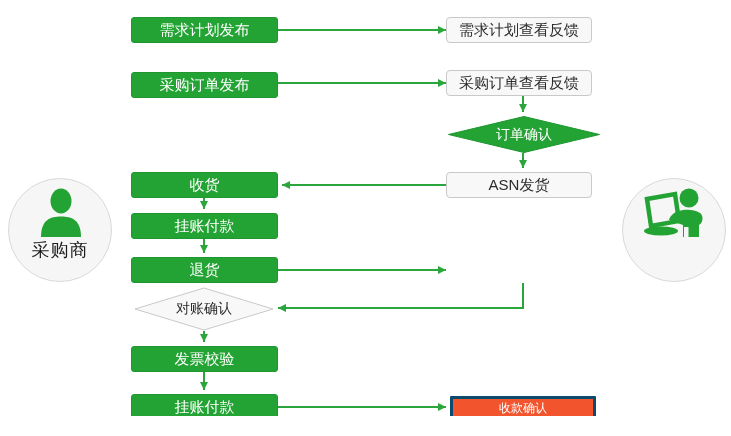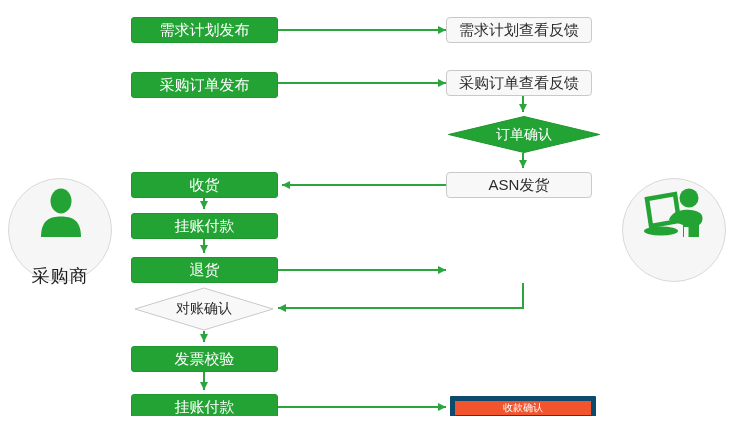"采购商" .actor .alabel { margin-top: 26px -> none }
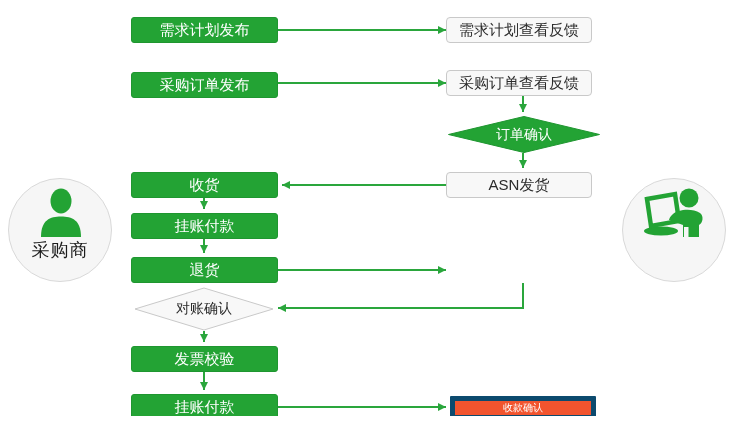"收款确认" .node-red { border: 5px solid #0c4a6e -> 3px solid #0c4a6e; font-size: 10px -> 12px }
